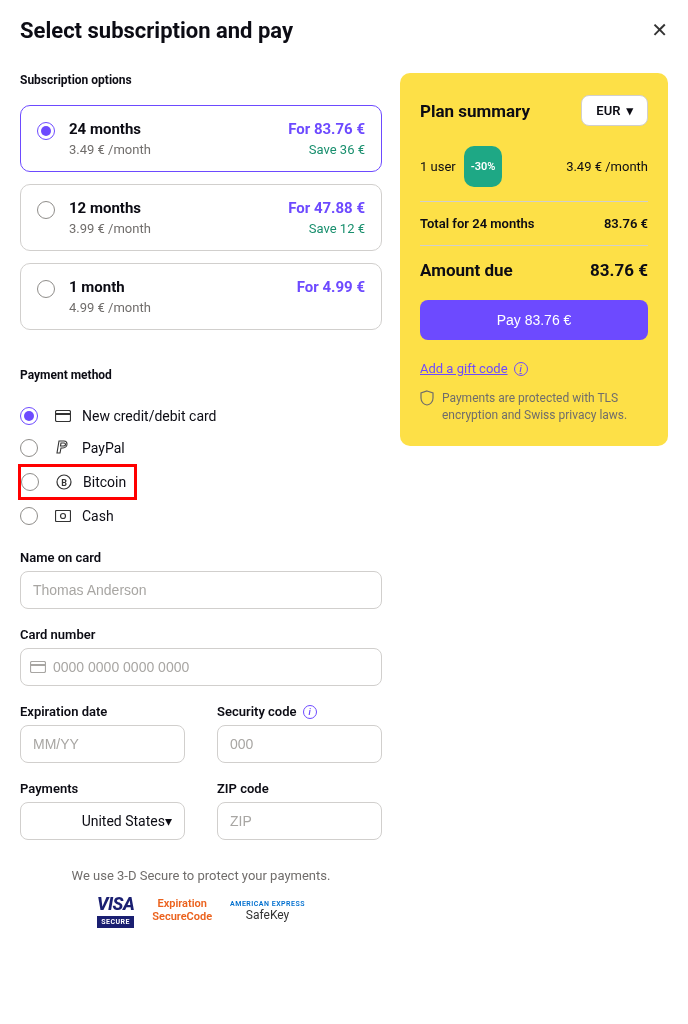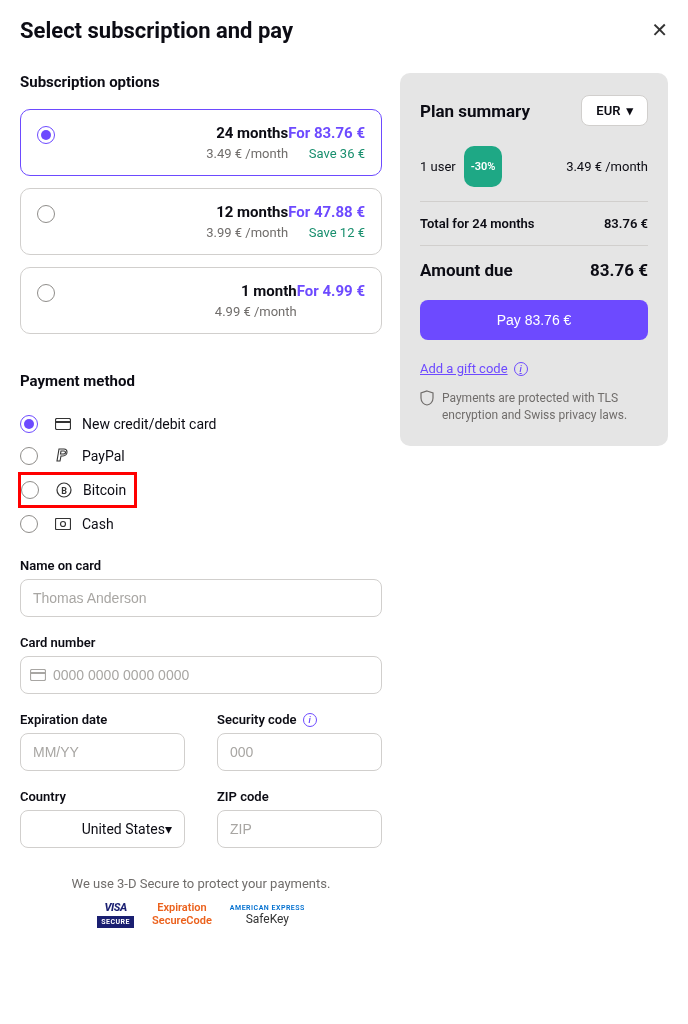"Subscription options" h2 { font-size: 15px -> 12px }
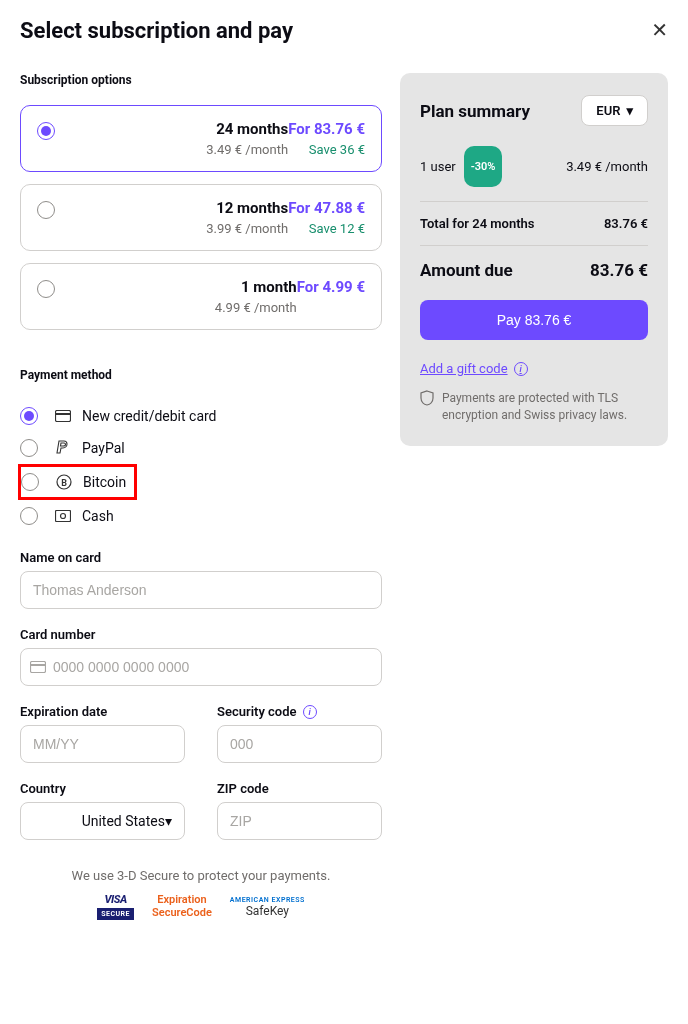"Plan summary" .summary { background: #e5e5e5 -> #fde047 }
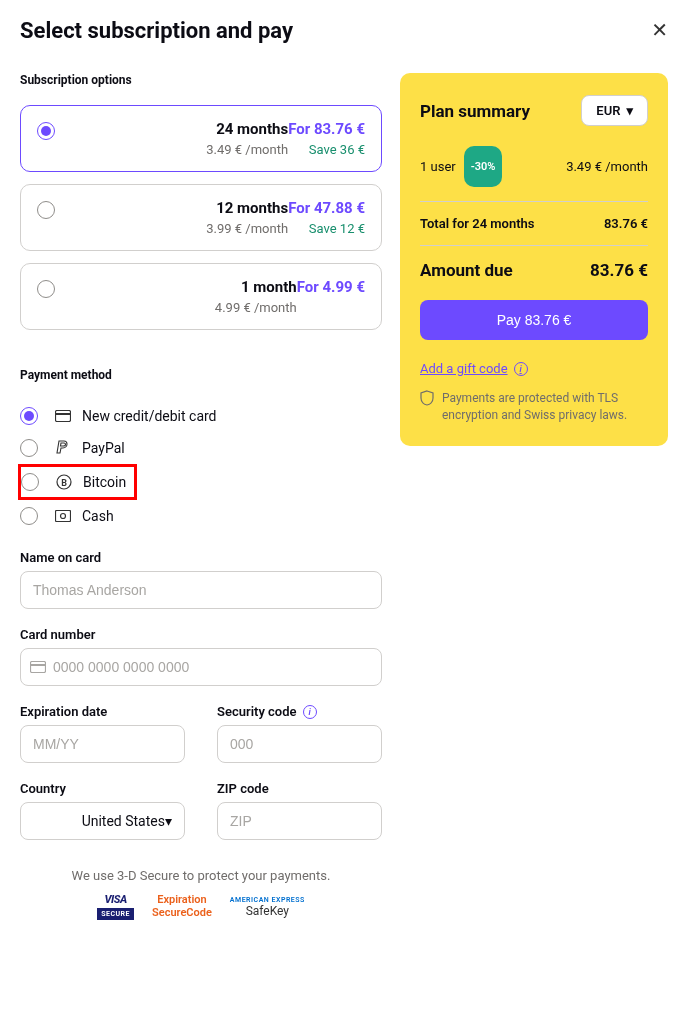"24 months" .plan-info { text-align: right -> none }
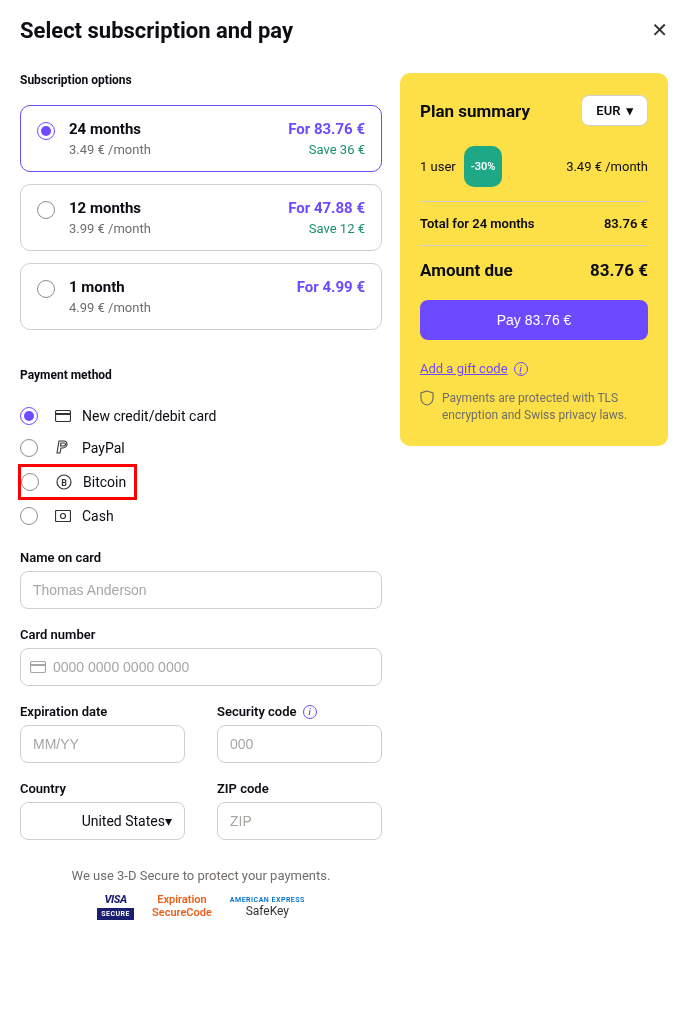"Country" div.form-label { text: Country -> Payments }
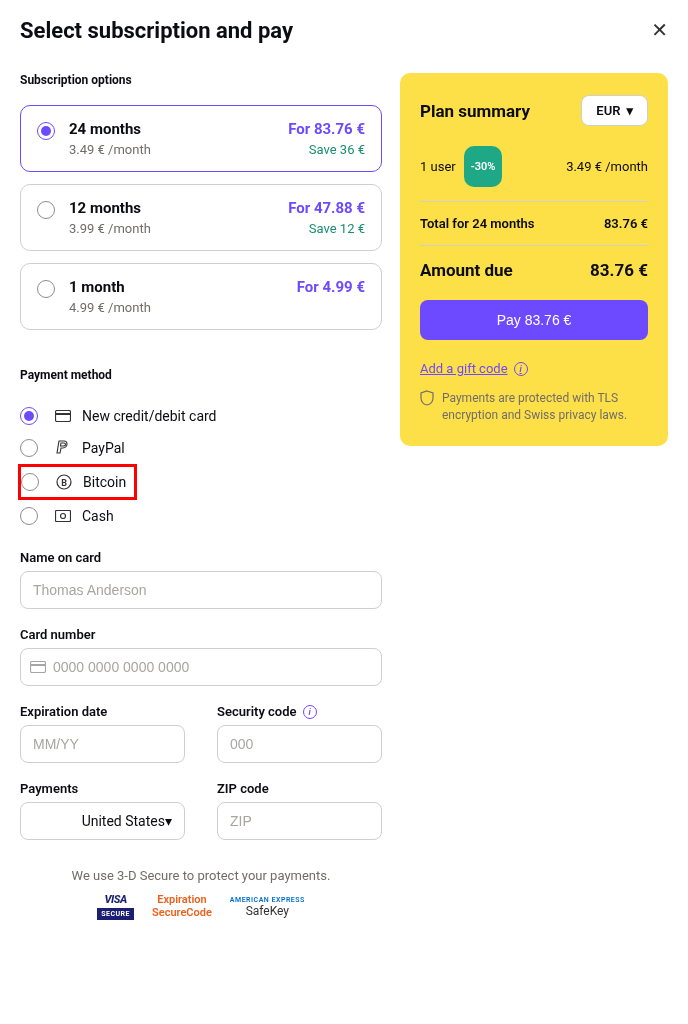"VISA" .visa-logo { font-size: 11px -> 18px }
